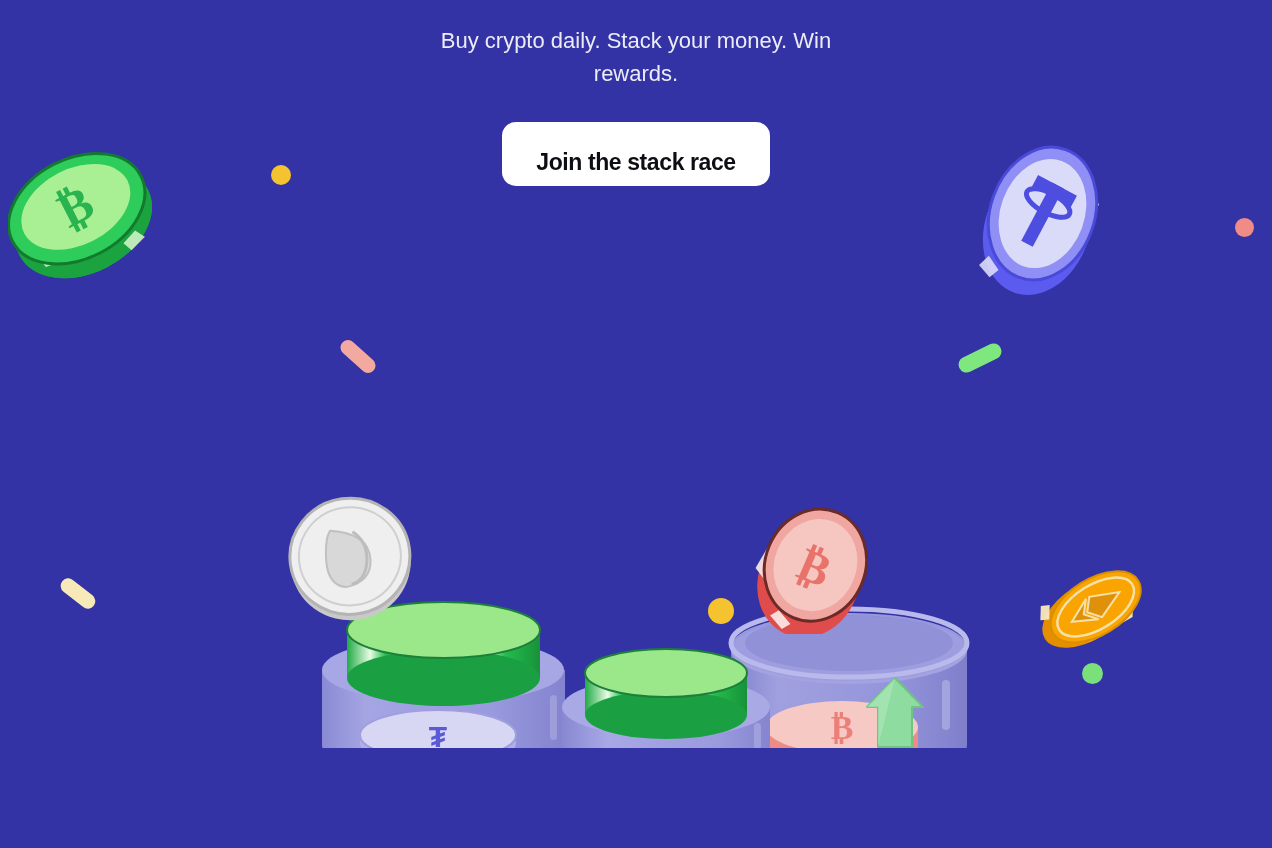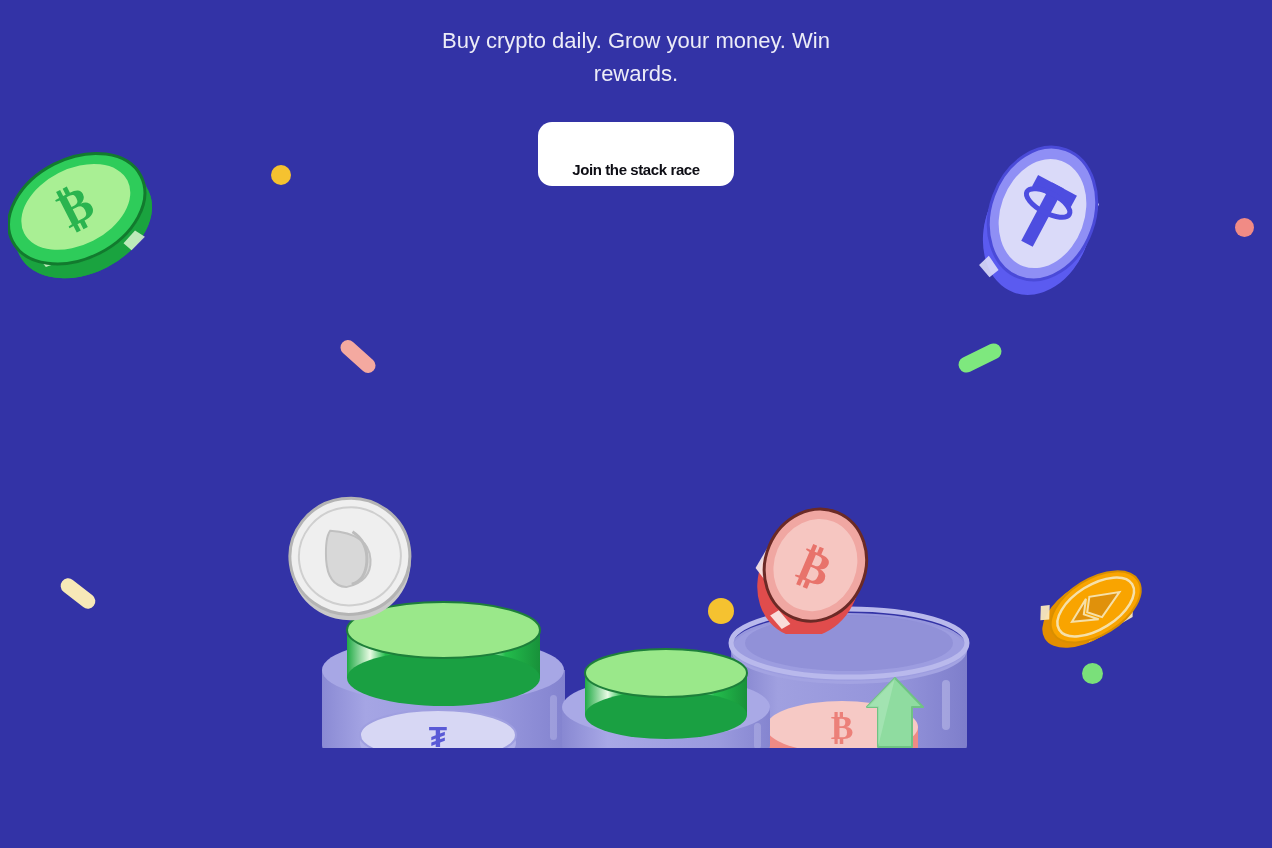"Buy crypto daily. Grow your" p.subhead { text: Grow -> Stack }
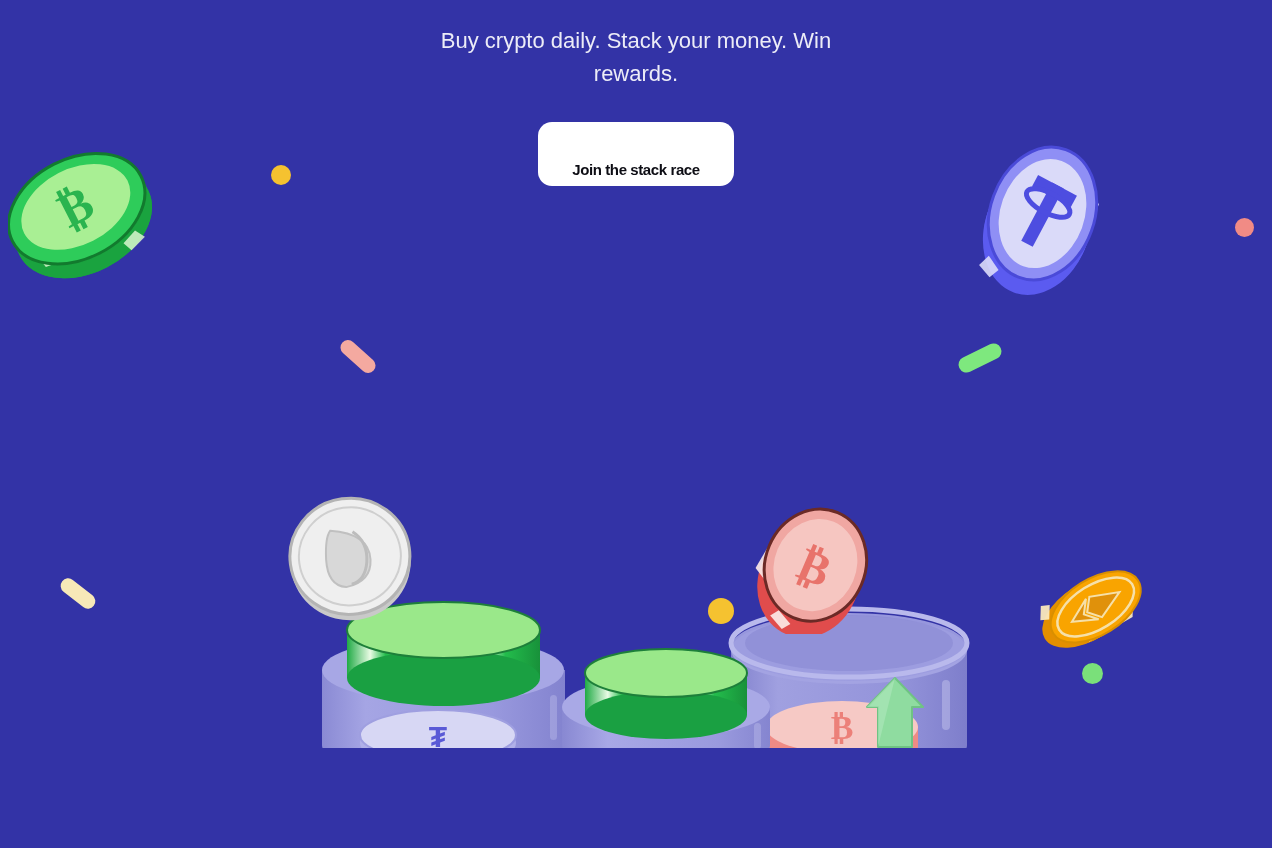"Join the stack race" .cta { font-size: 15px -> 23px; padding: 16px 34px -> 8px 34px }
